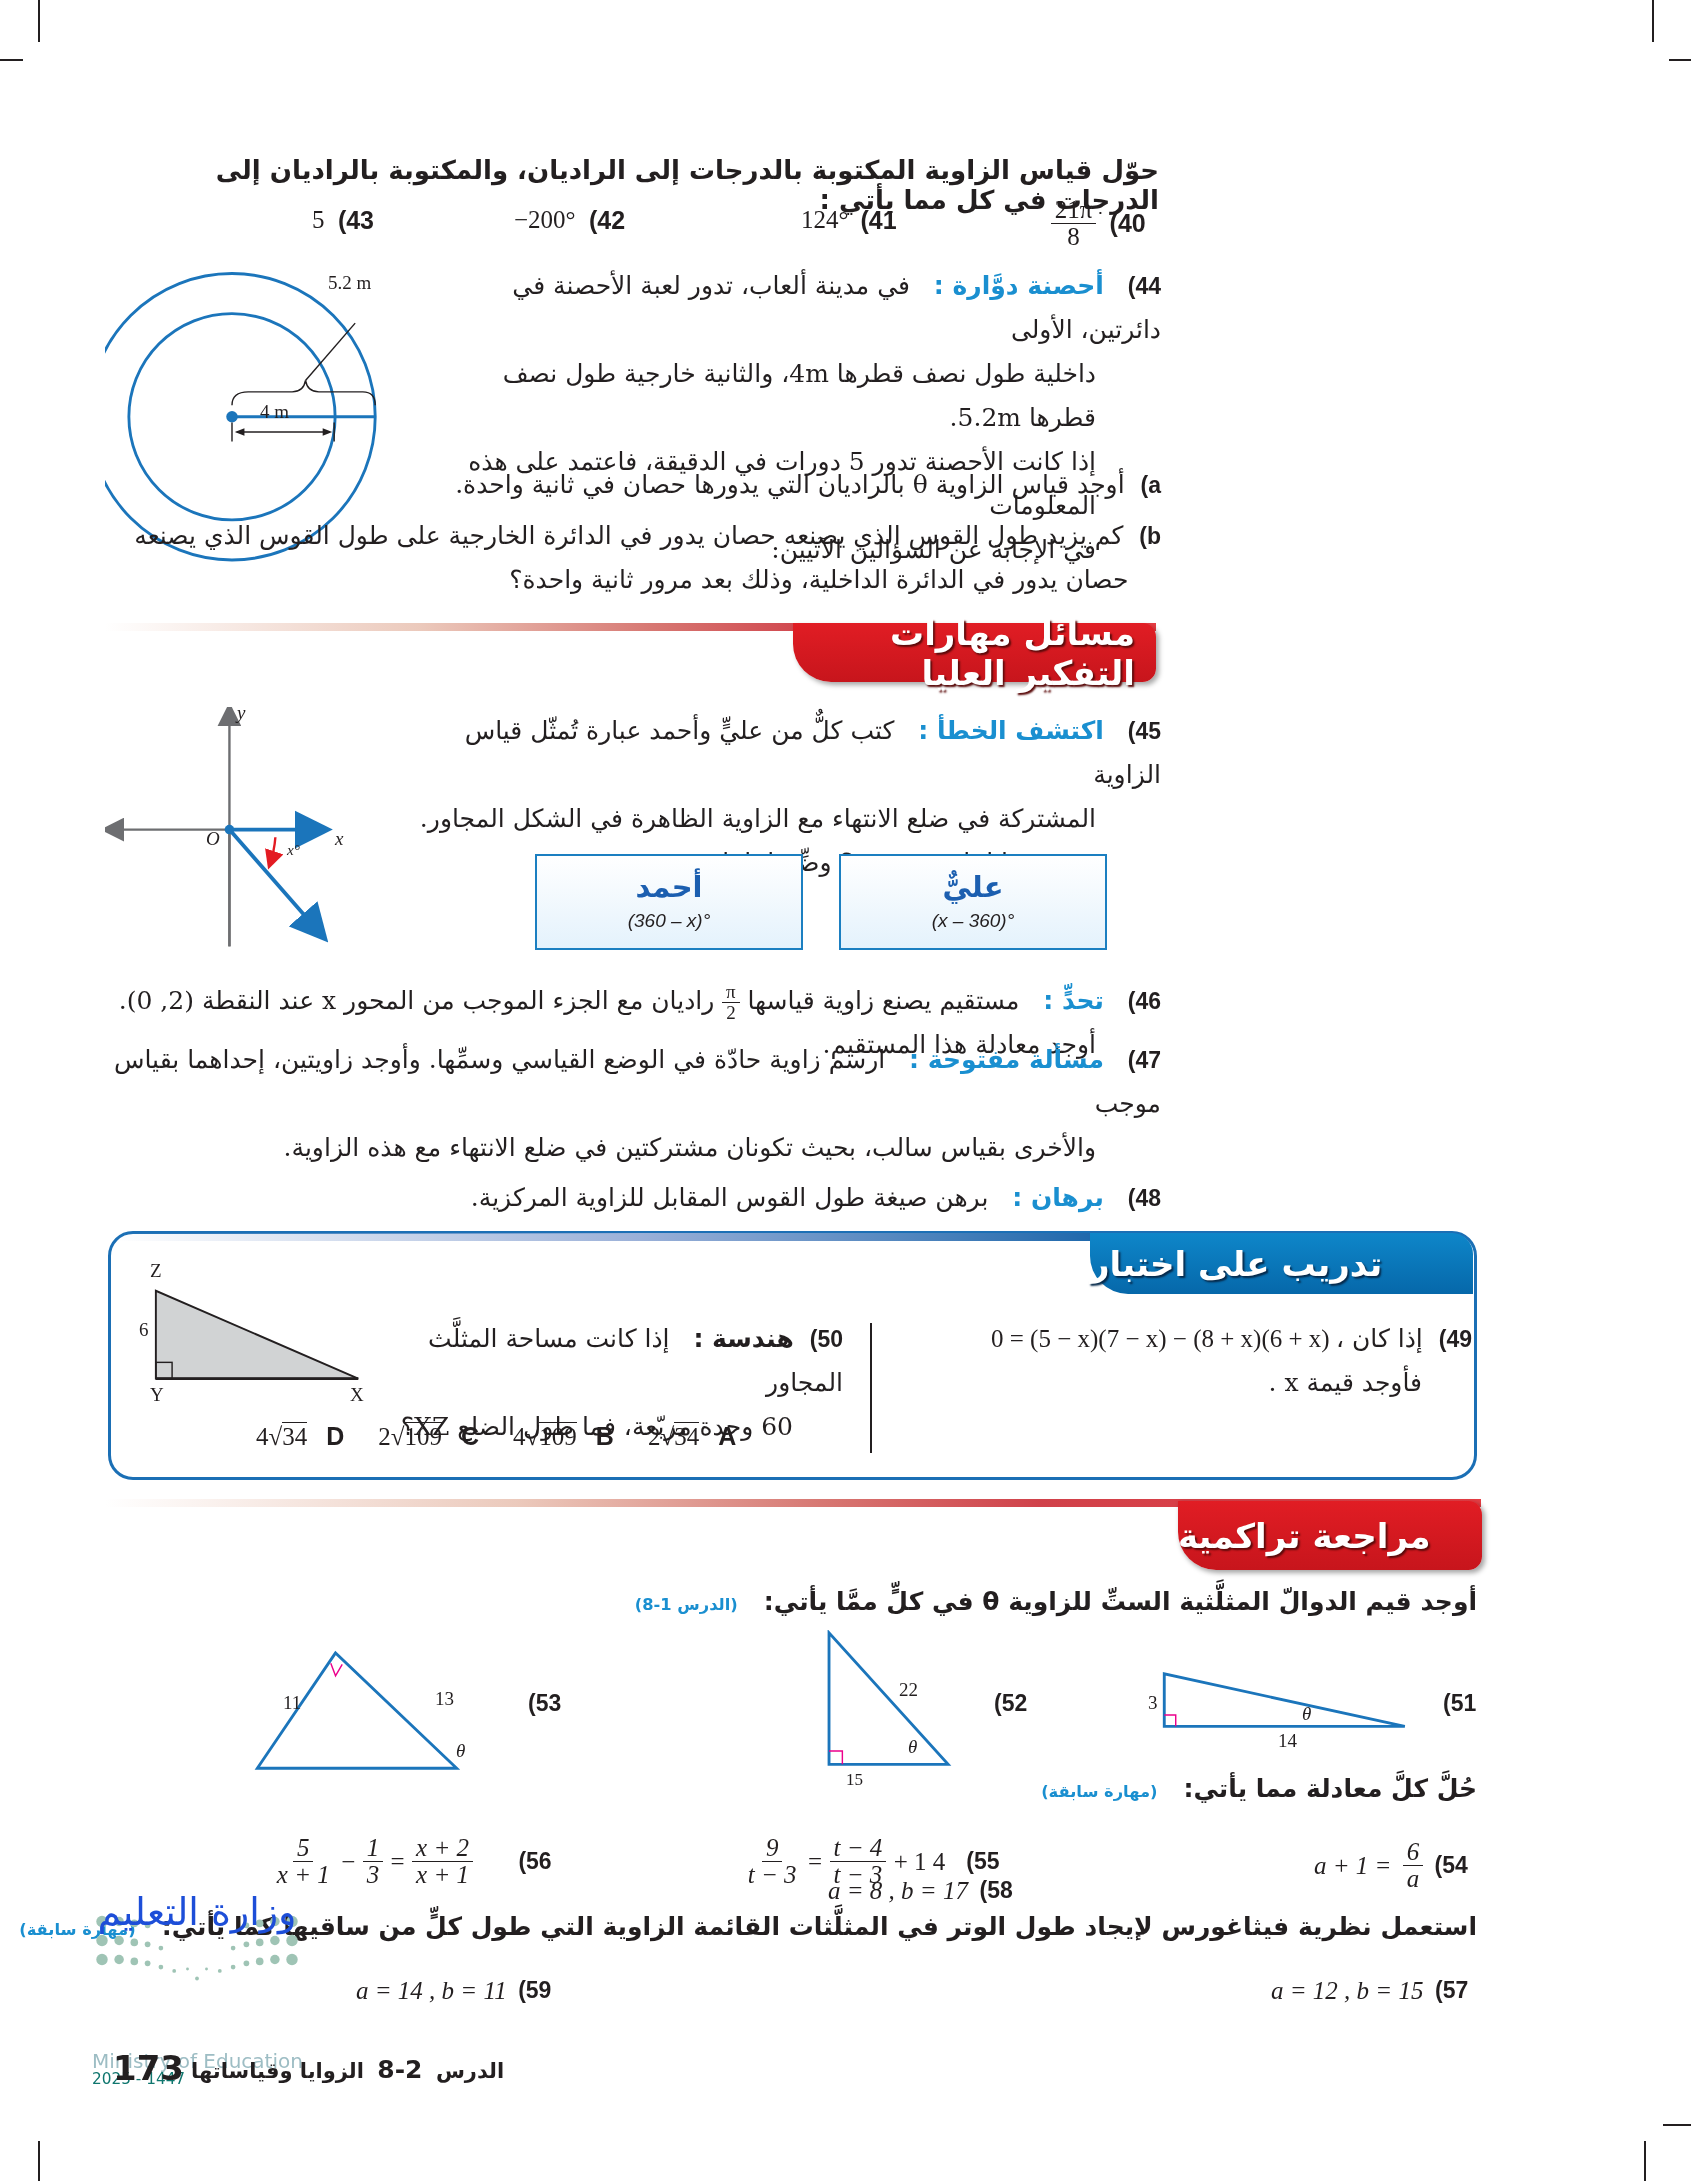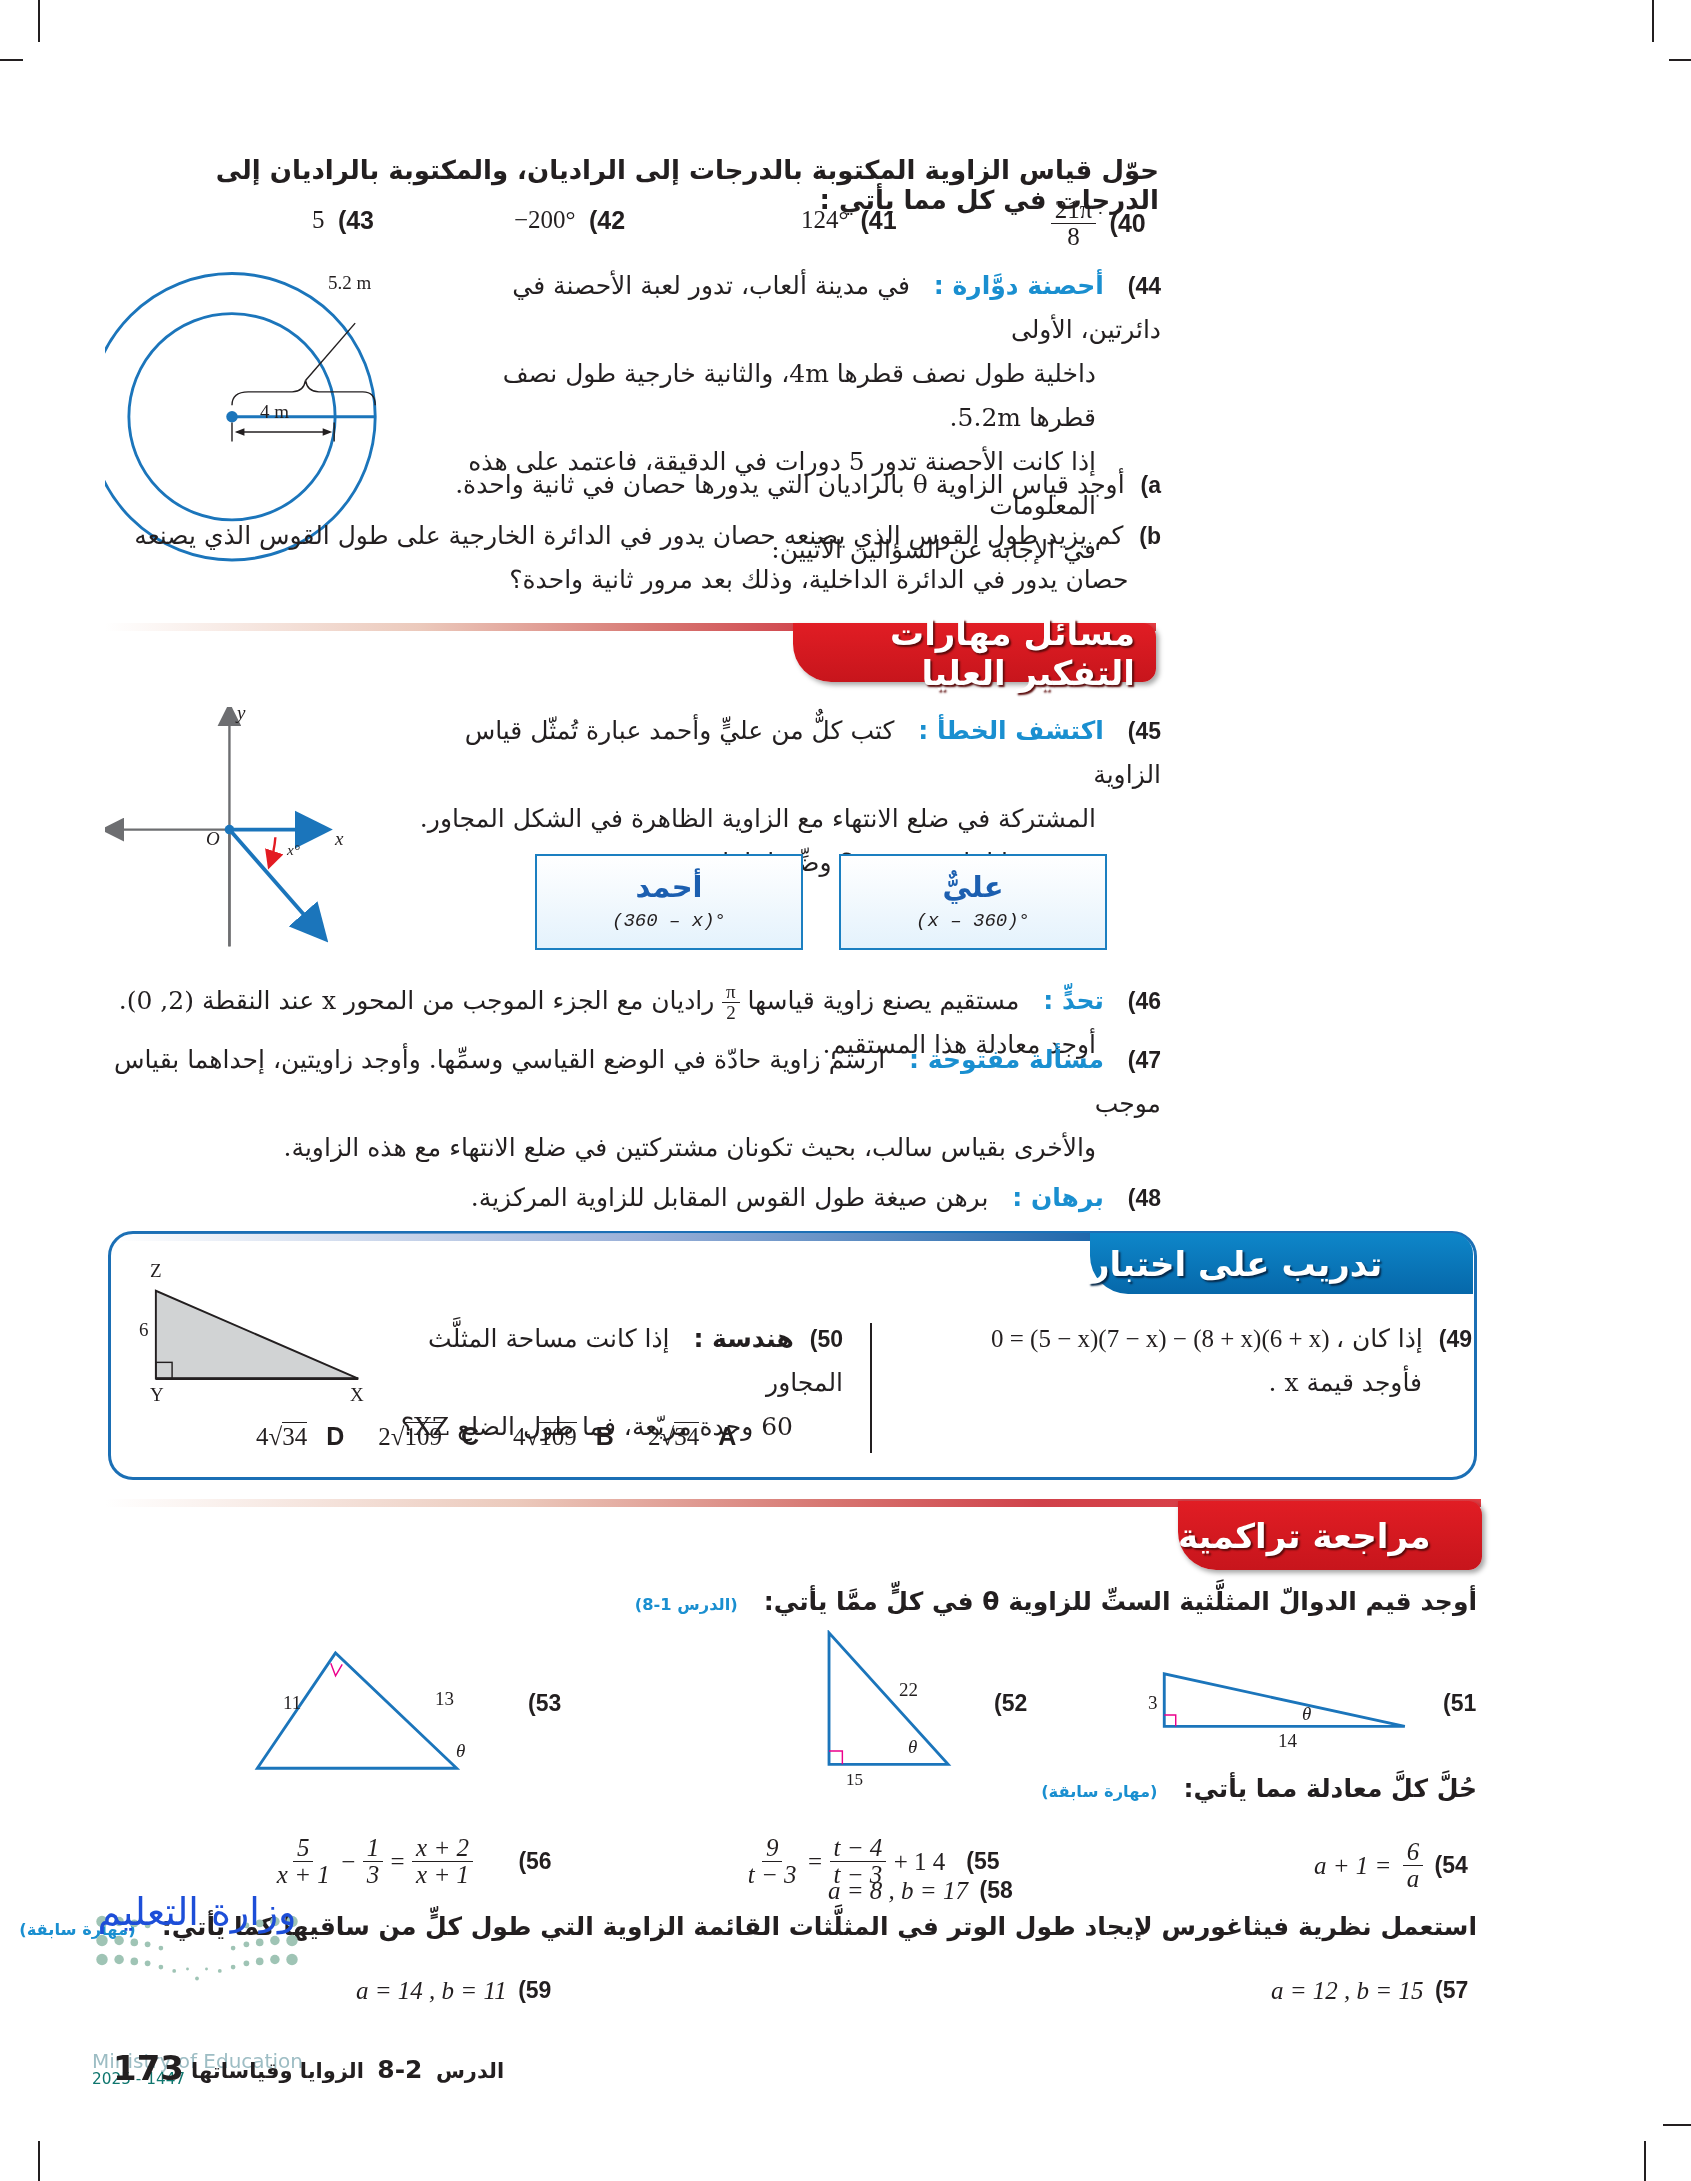"(360 – x)°" .answer-box .expr { font-family: Liberation Mono, monospace -> Liberation Sans, sans-serif }
